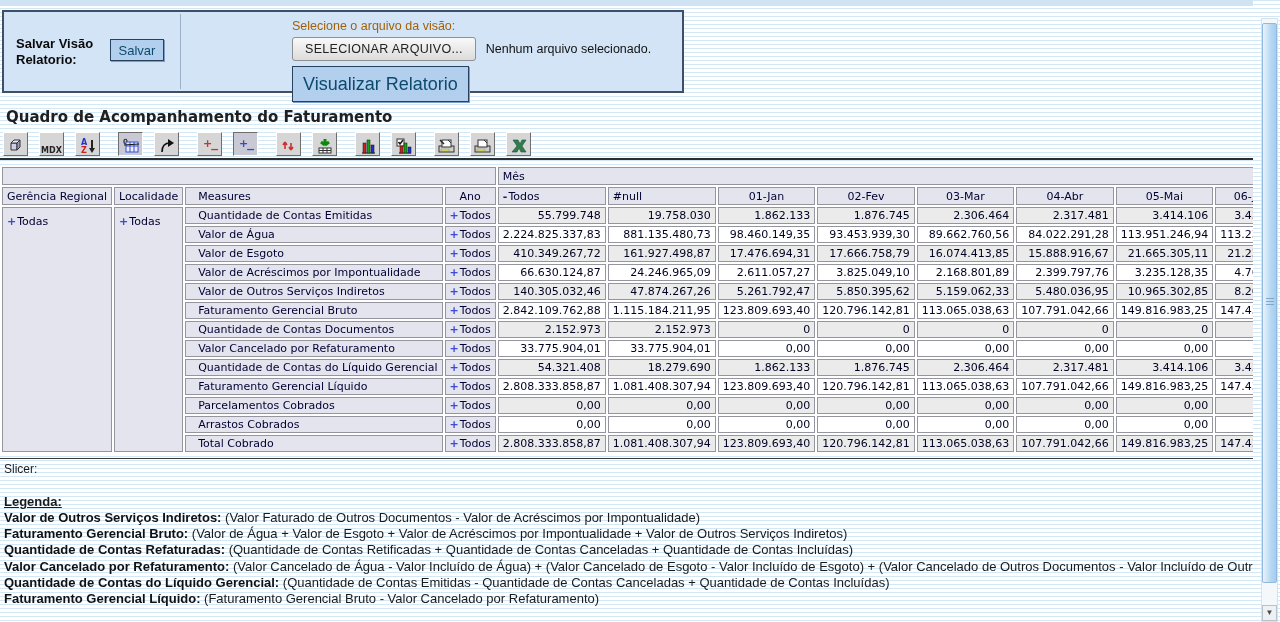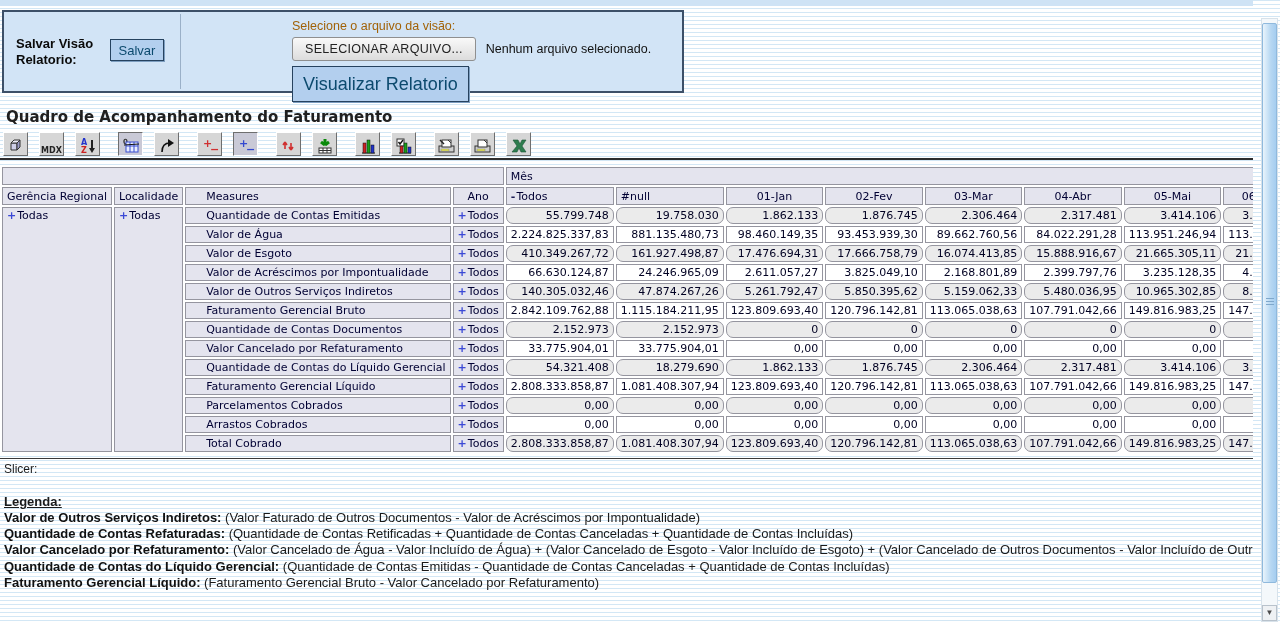"Measures" .hd.measure { padding-left: 20px -> 12px }
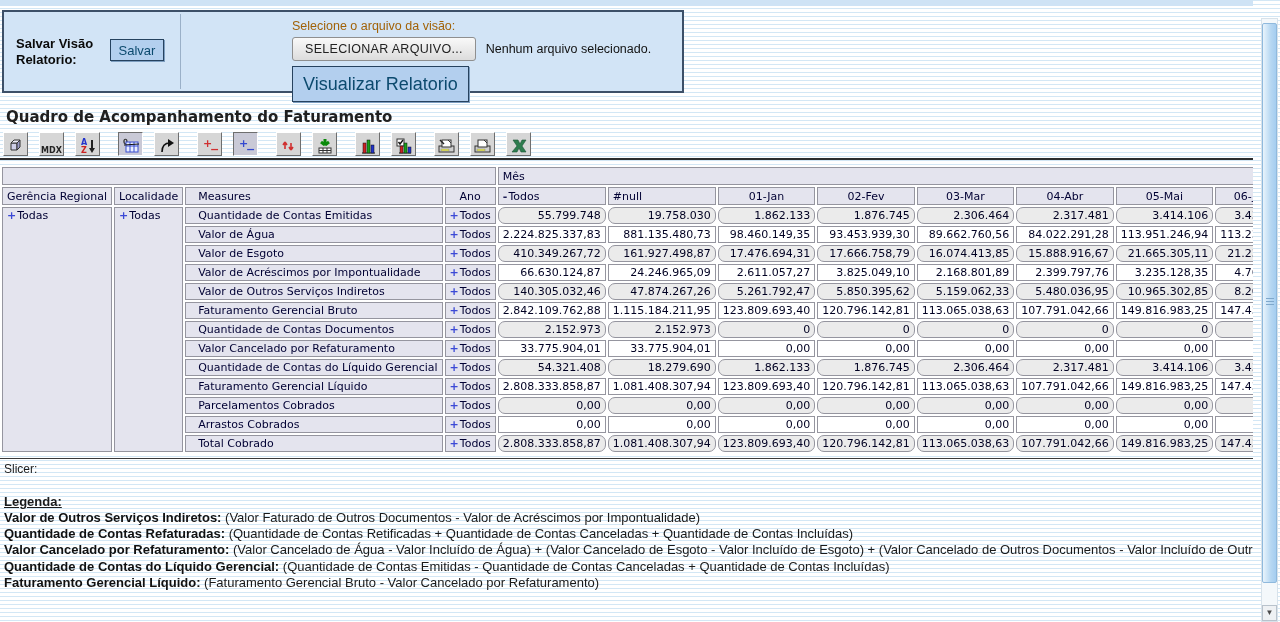"+Todas" .hd.side { padding-top: 1px -> 7px }
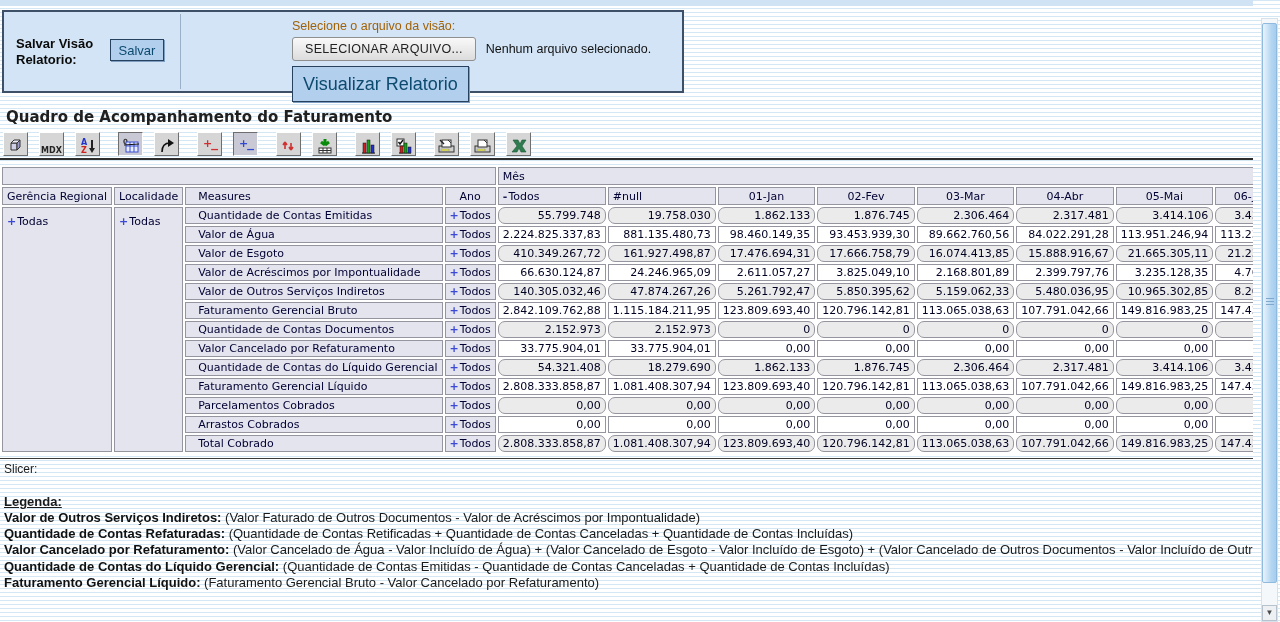"55.799.748" .num.odd { border-radius: 7px -> none }
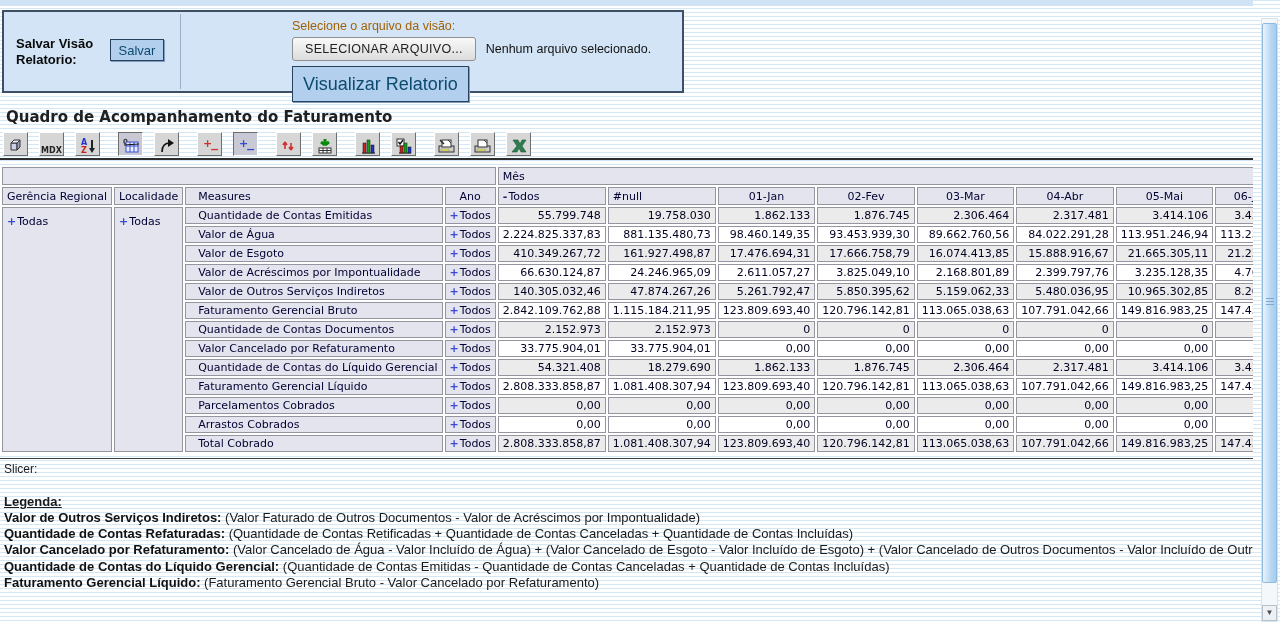"Faturamento Gerencial Bruto: (Valor de" div.legline { html: none -> <div><b>Faturamento Gerencial Bruto:</b> (Valor de Água + Valor de Esgoto + Valor de Acréscimos por Impontualidade + Valor de Outros Serviços Indiretos)</div> }
